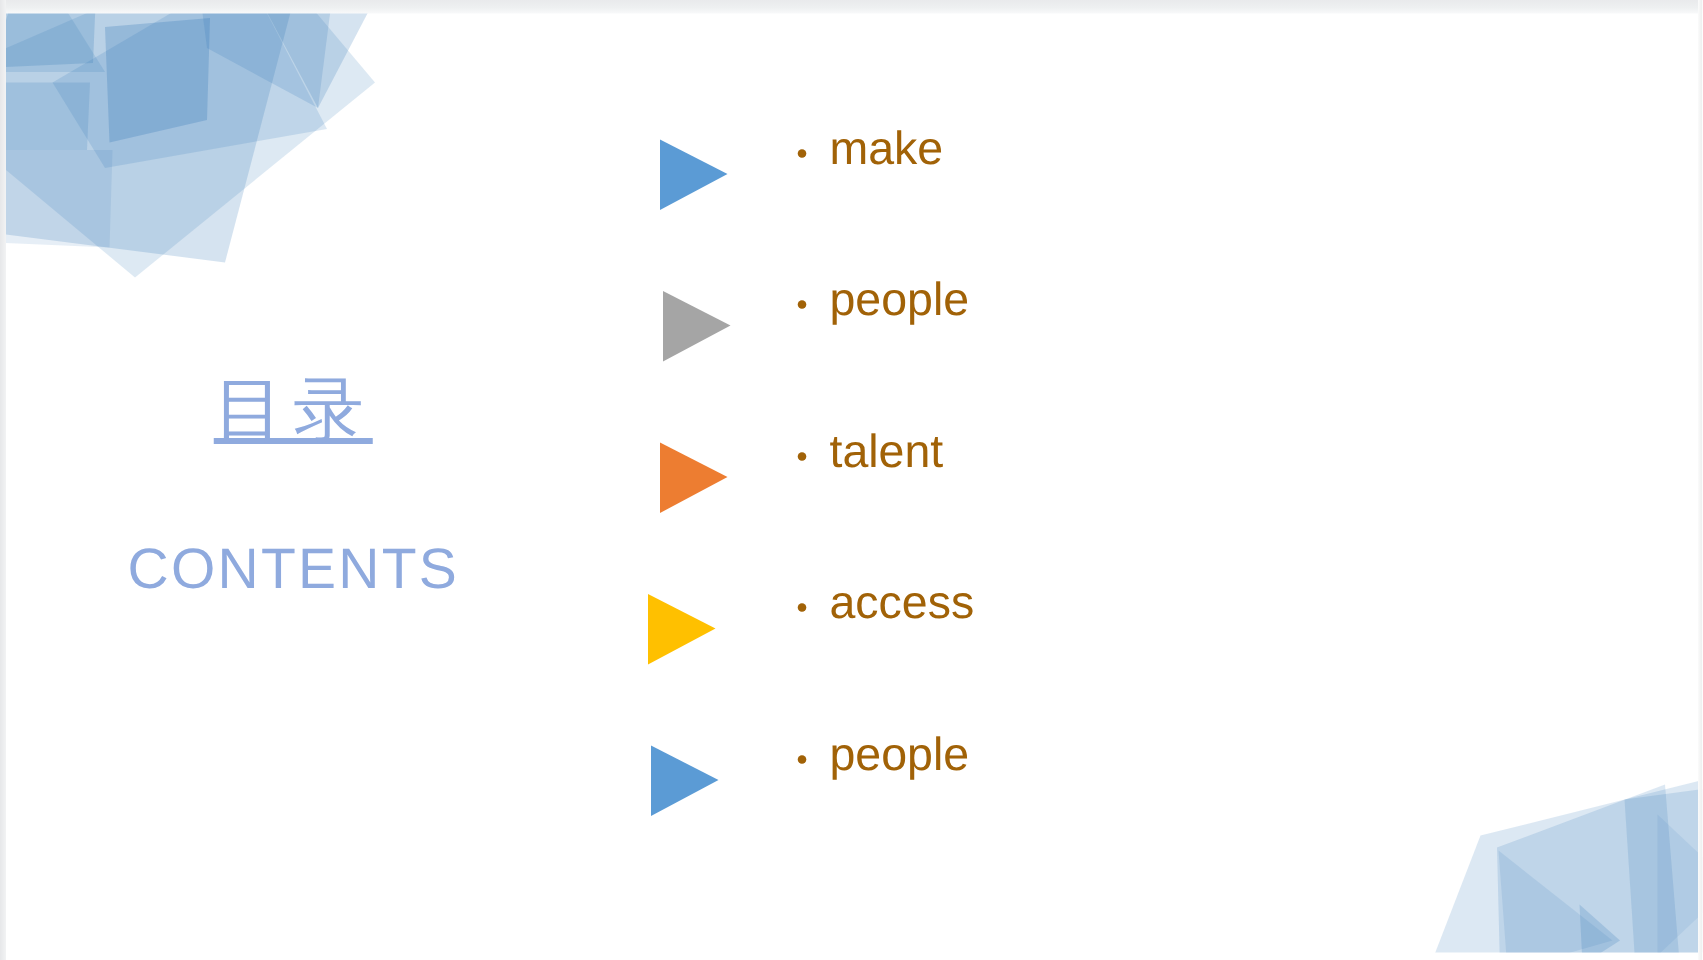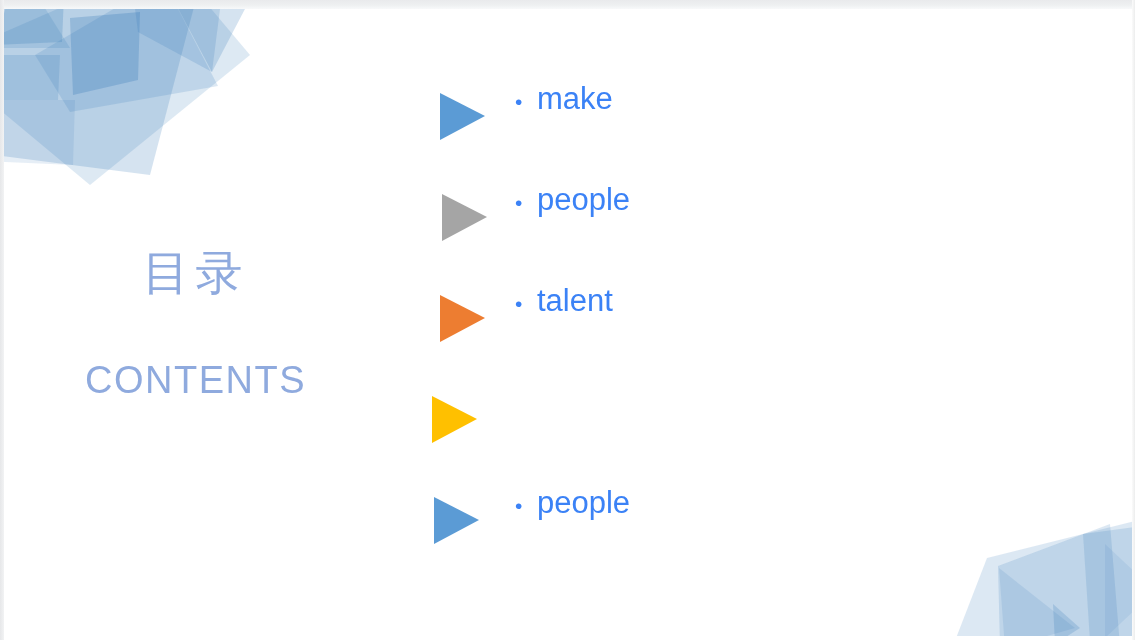"• make" .row-text { color: #3b82f6 -> #a16207; left: 95px -> 111px }
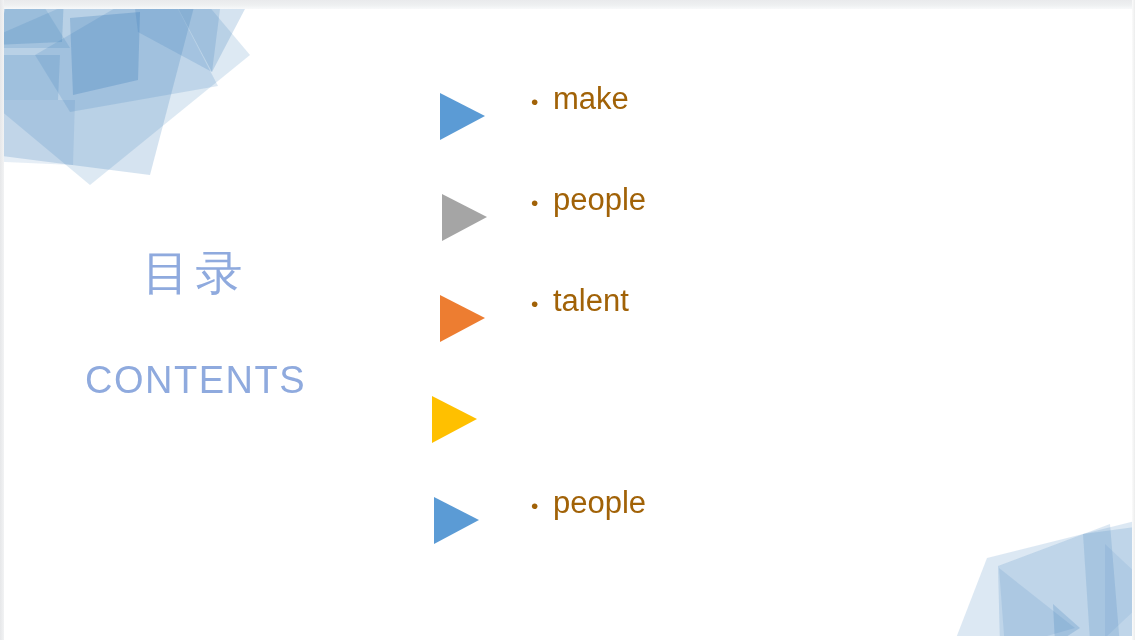"目录" .title-cn { text-decoration: none -> underline }
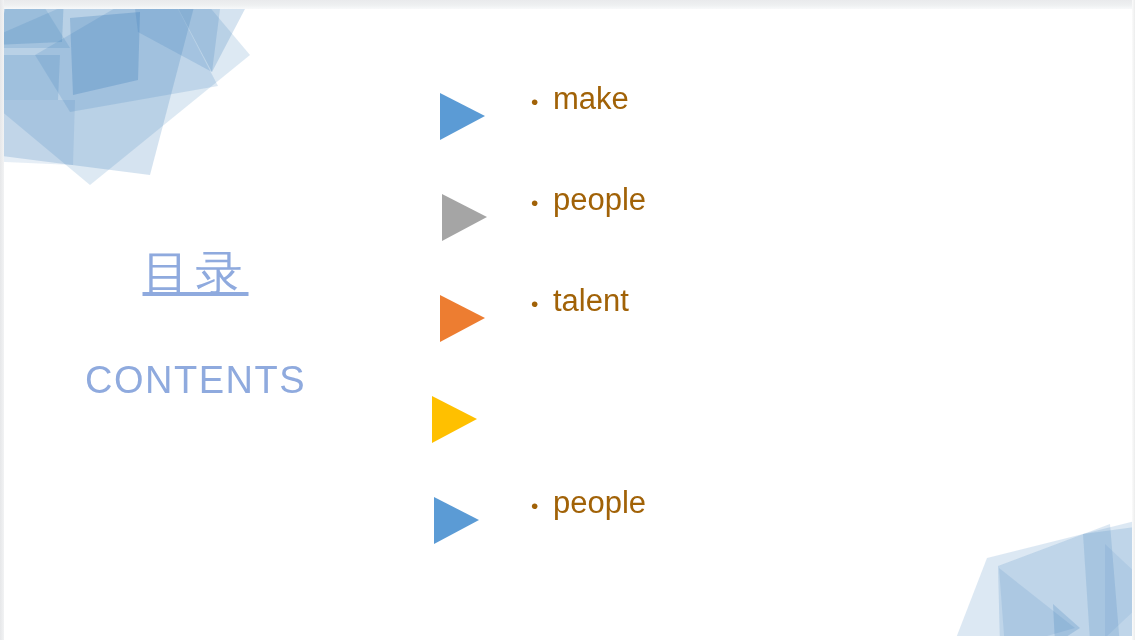"• access" span.row-text { html: none -> <span> <span>•</span><span>access</span> </span> }
